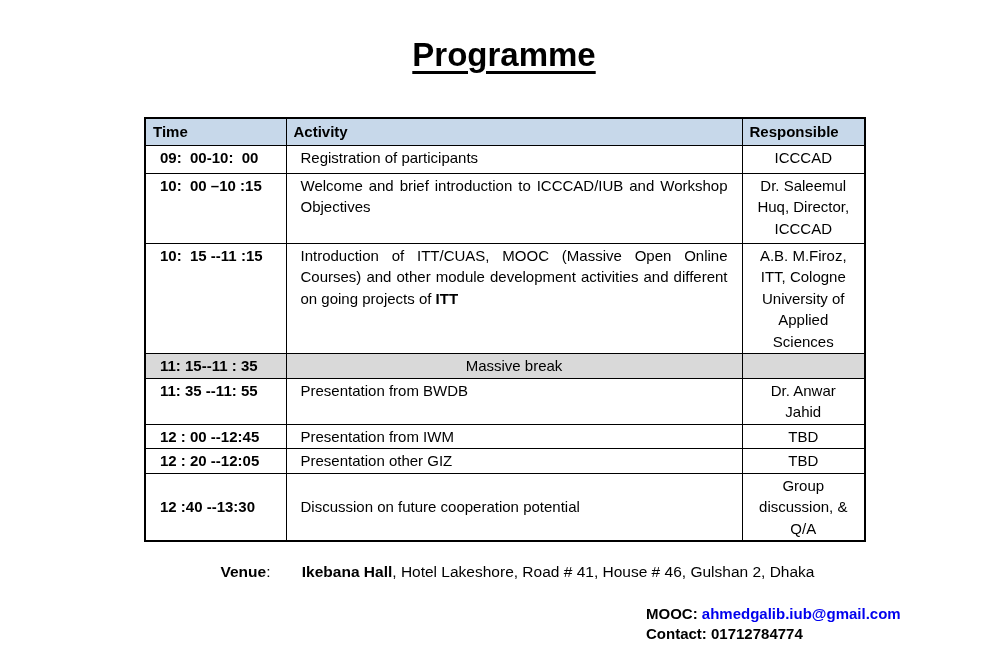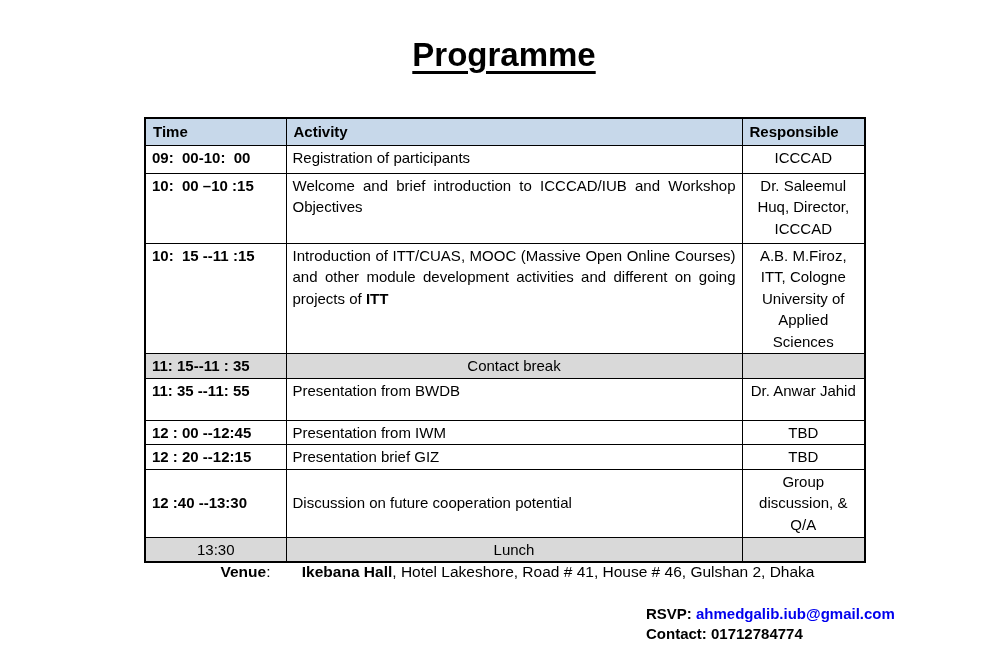"09: 00-10: 00" .schedule th, .schedule td { padding: 1px 6px -> 1px 14px }
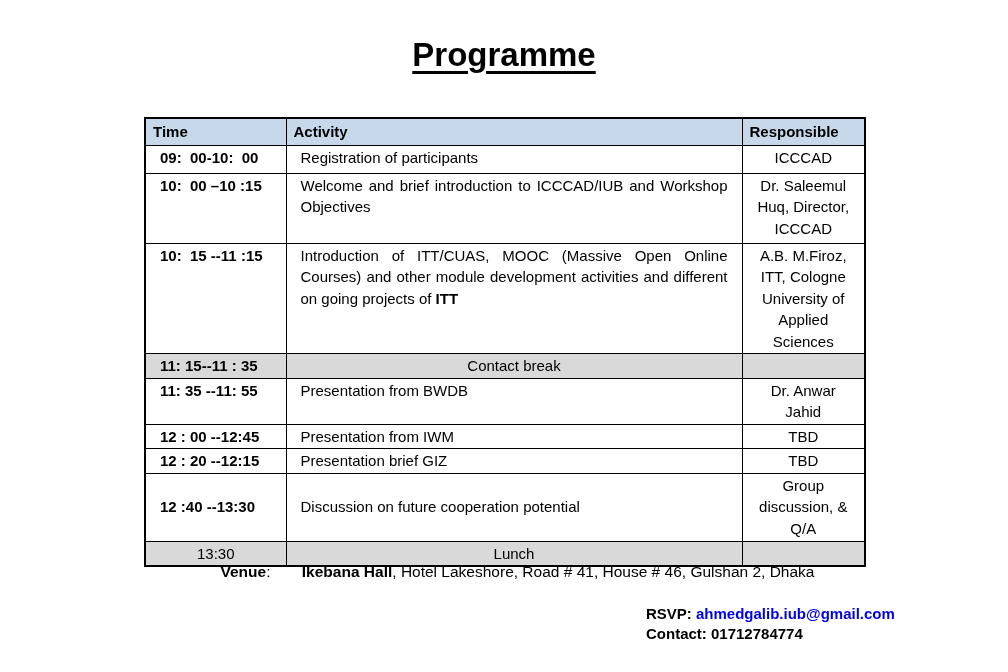"Contact break" td.center { text: Contact -> Massive }
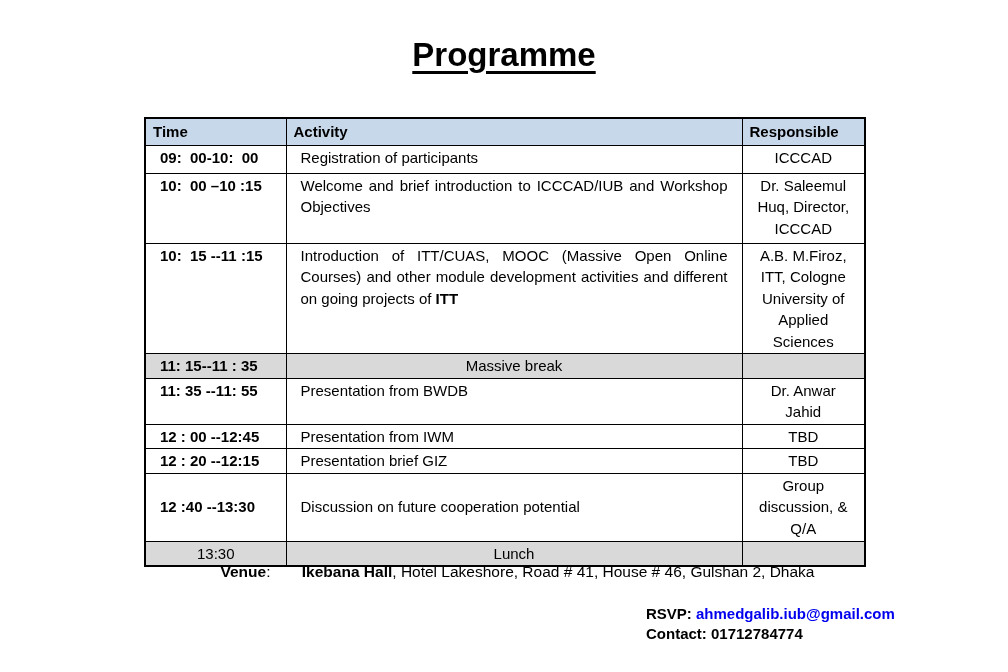"12 : 20 --12:15" td.time { text: --12:15 -> --12:05 }
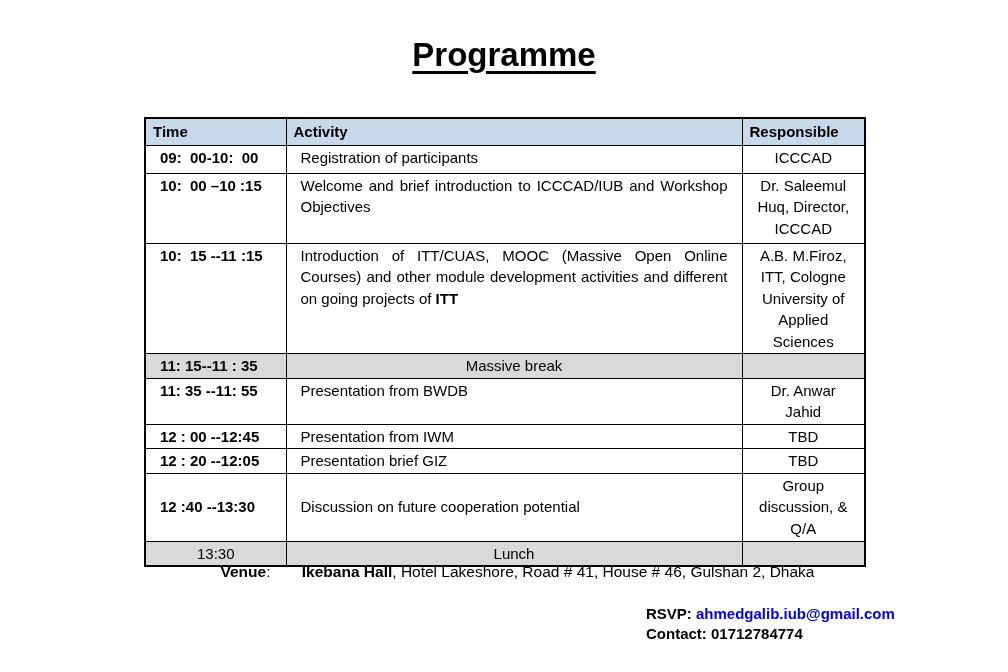"Presentation brief GIZ" td { text: brief -> other }
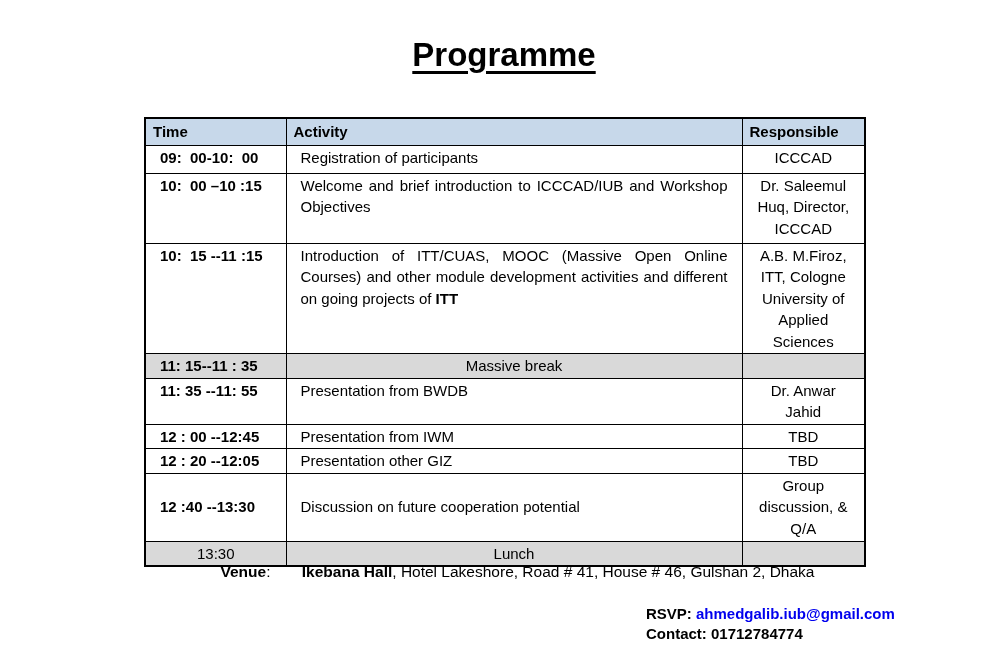"13:30" tr.shaded { html: <tr> <td>13:30</td> <td>Lunch</td> <td></td> </tr> -> none }
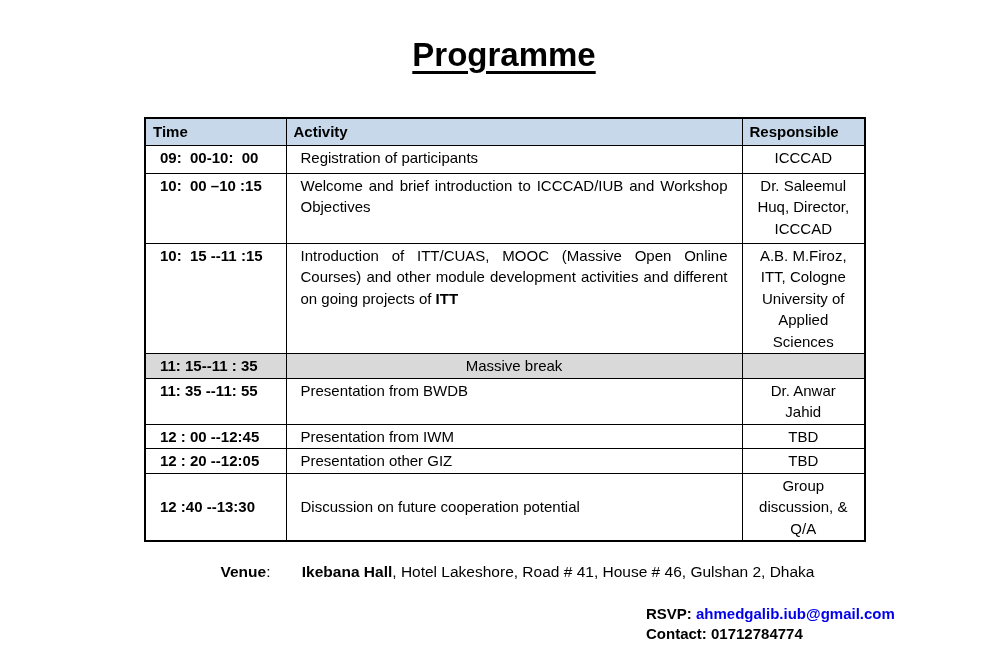"RSVP:" span { text: RSVP -> MOOC }
